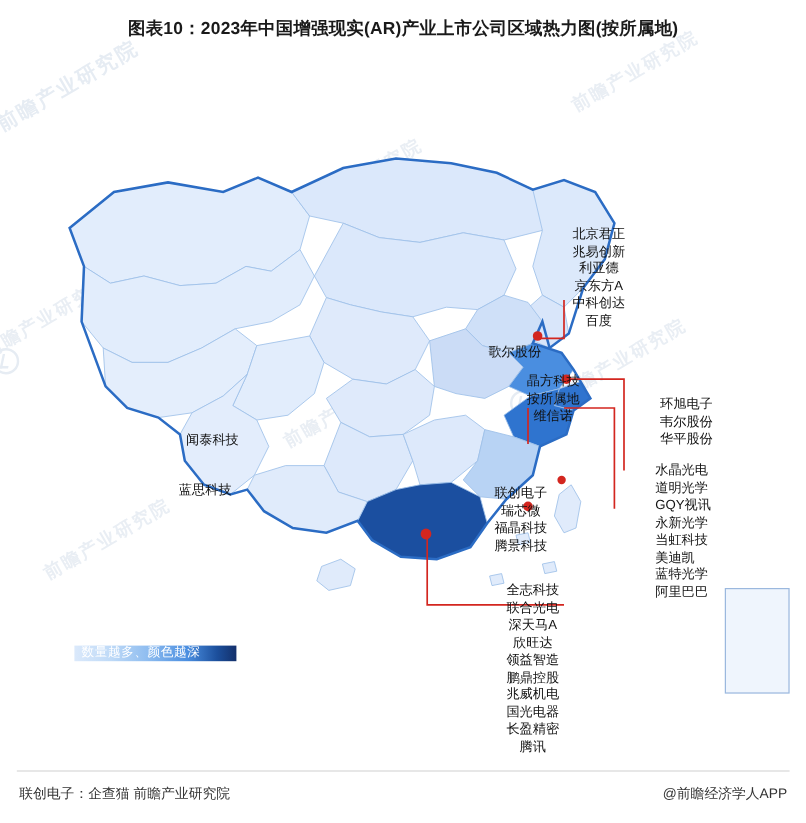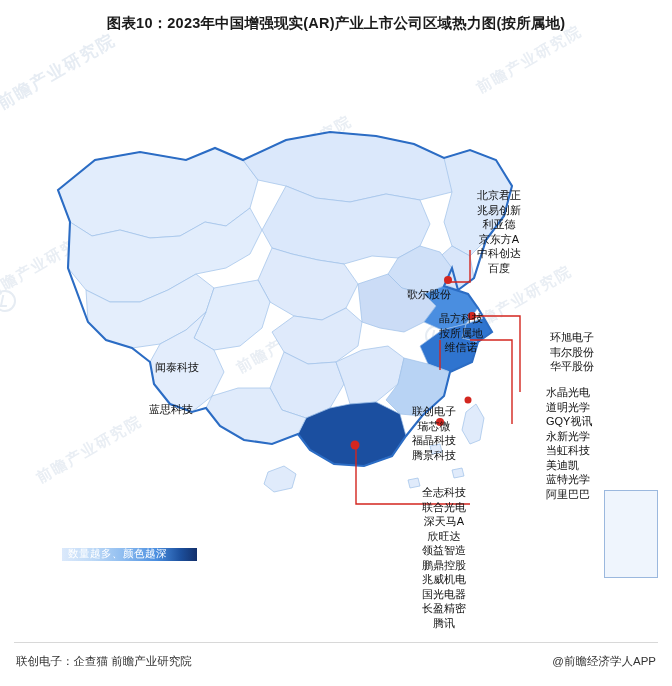"数量越多、颜色越深" #legend { margin-top: 10px -> none }
